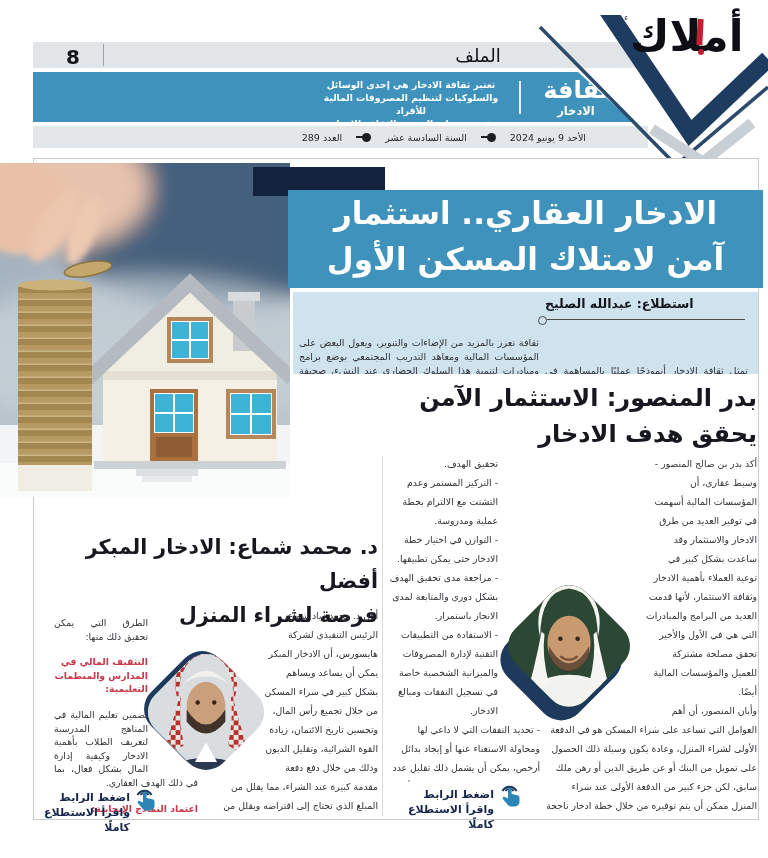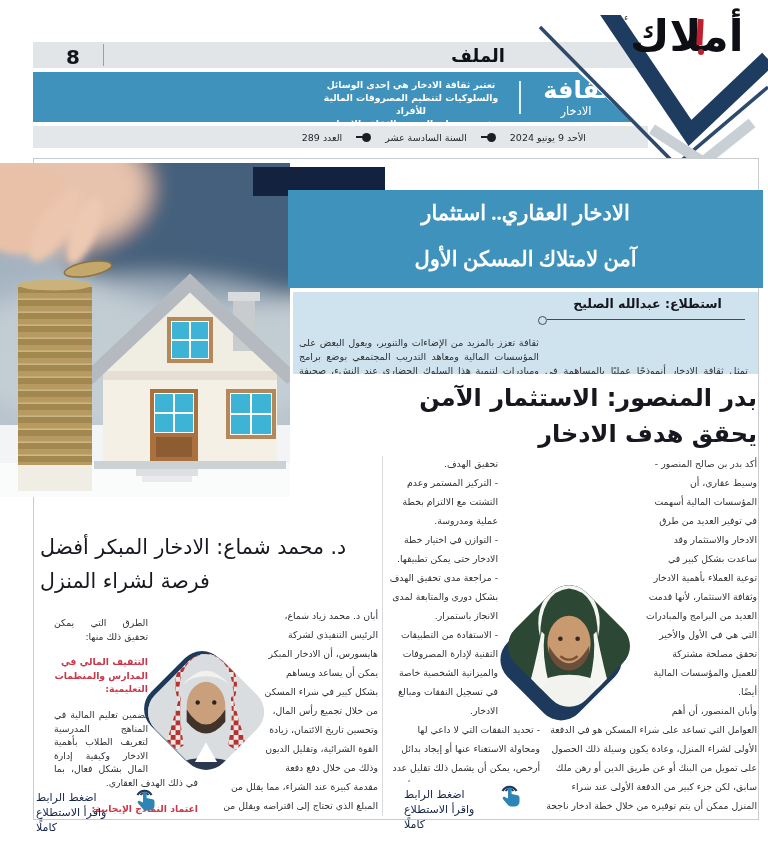"الملف" .molaf { font-weight: bold -> normal }
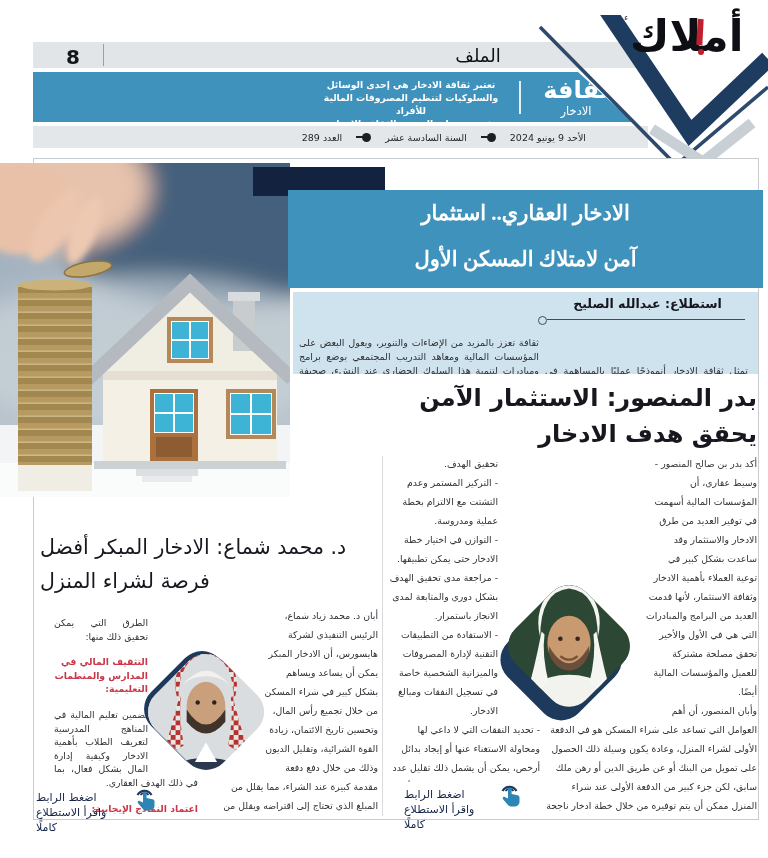"الادخار" .banner-title .t2 { font-weight: none -> bold }
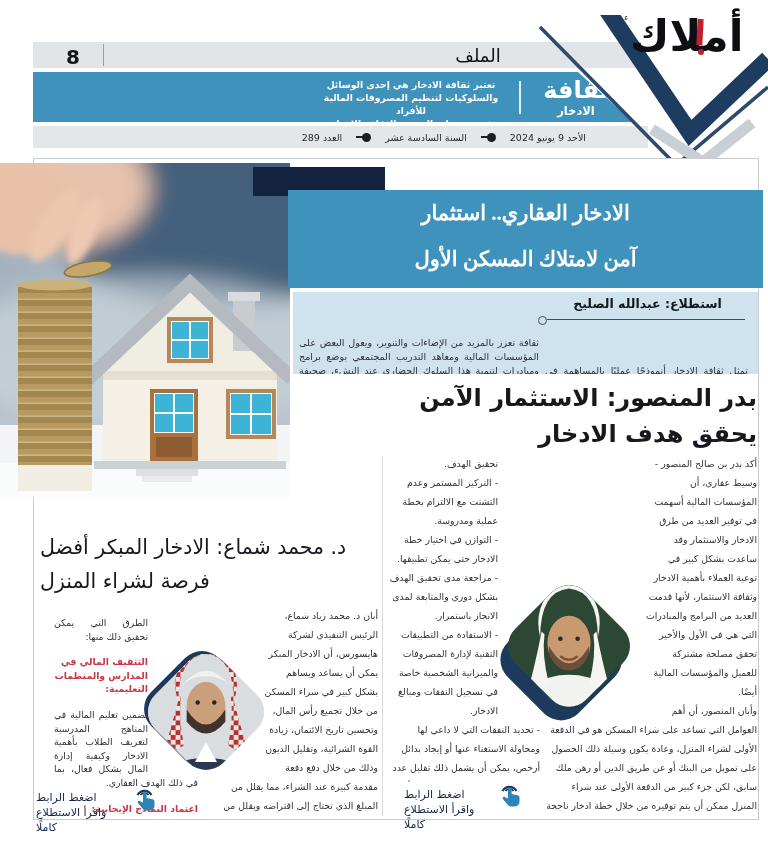"الادخار العقاري.. استثمار" .headline .h1,.headline .h2 { font-family: Liberation Serif, serif -> none; font-size: 21px -> 31px }
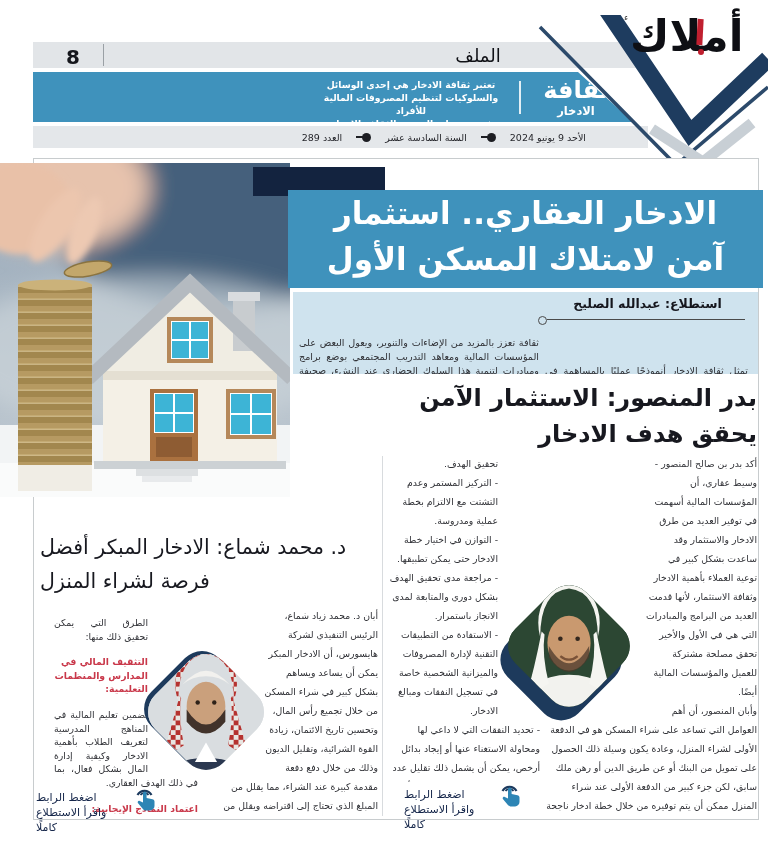"استطلاع: عبدالله الصليح" .byline { text-align: center -> left }
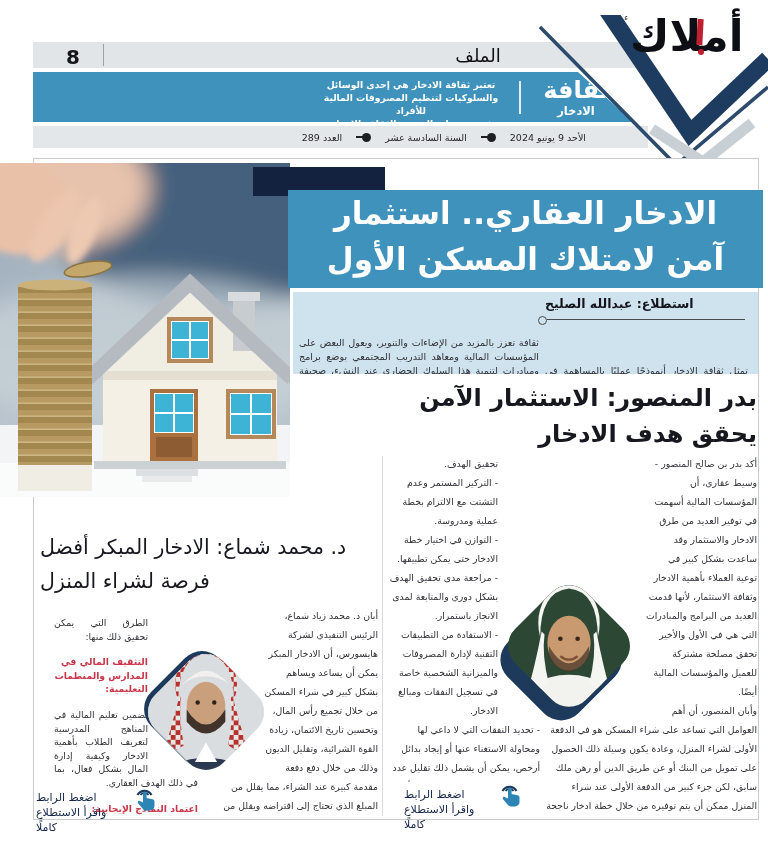"د. محمد شماع: الادخار المبكر" .sham-head { font-weight: normal -> bold; text-align: left -> right }
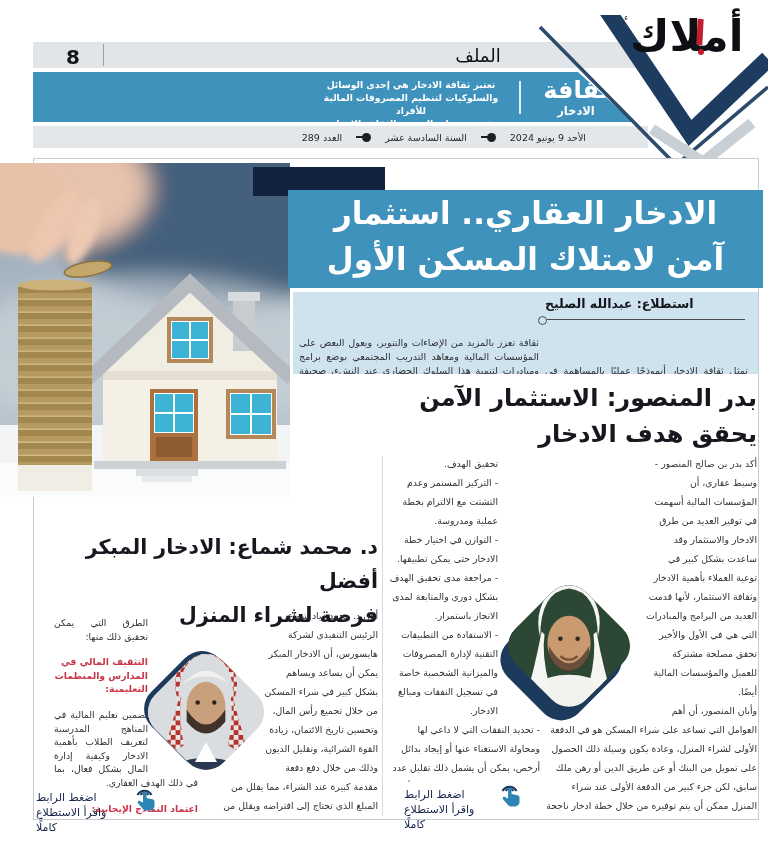"اضغط الرابط" .cta-text { font-weight: normal -> bold; text-align: left -> right }
